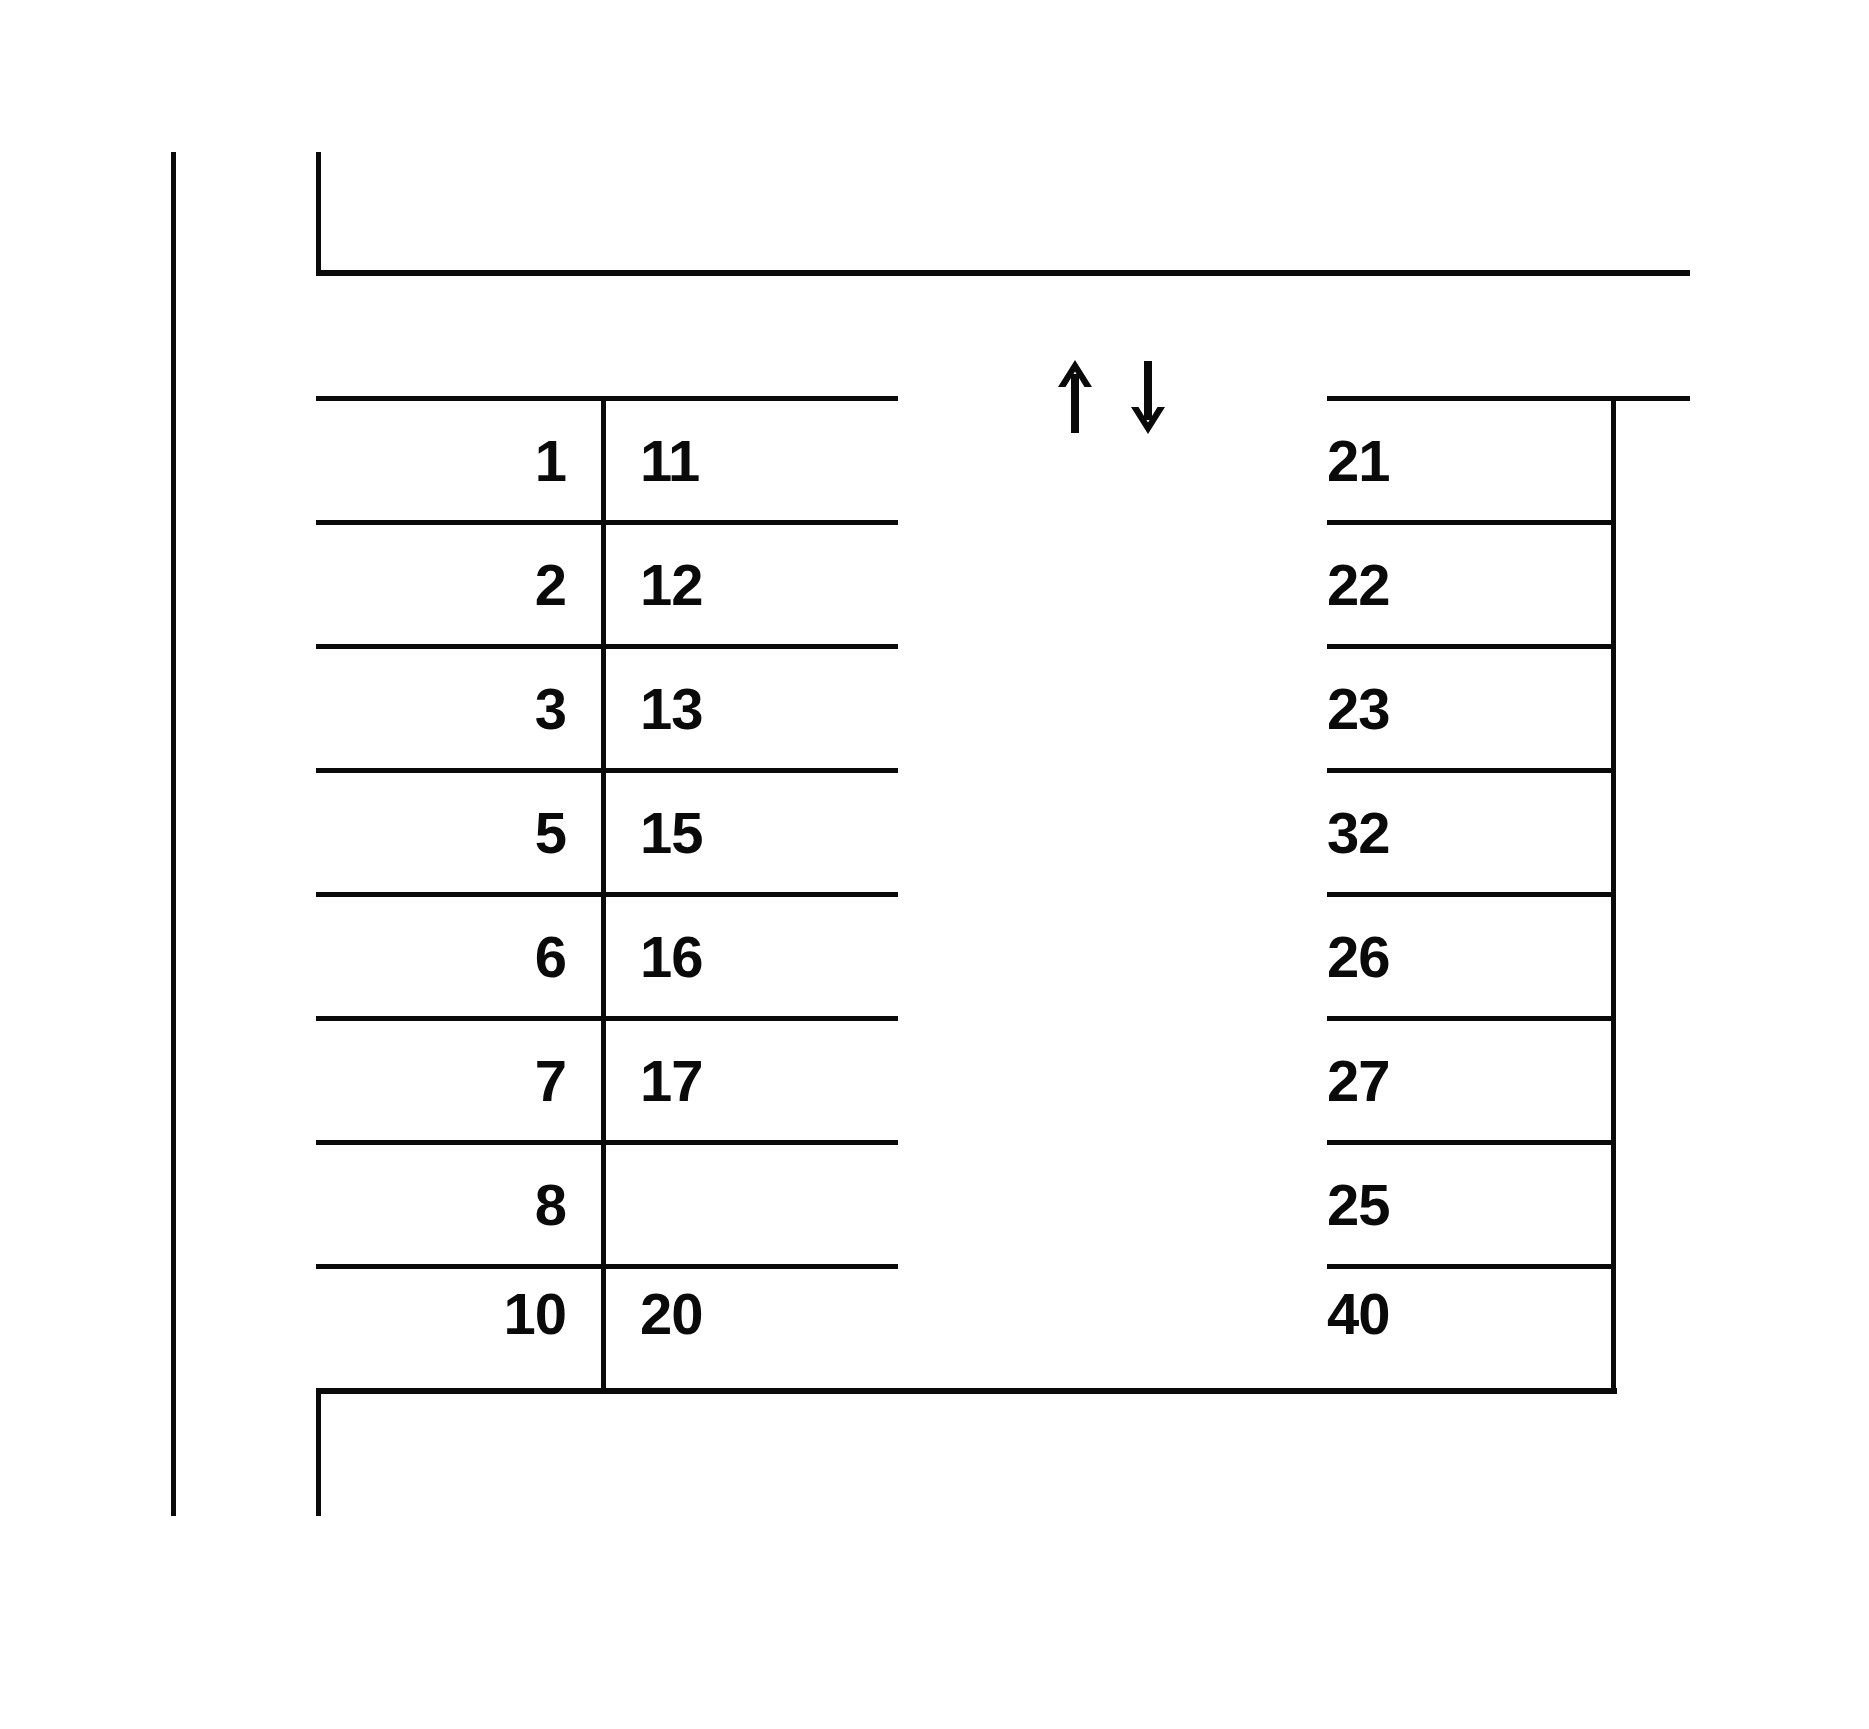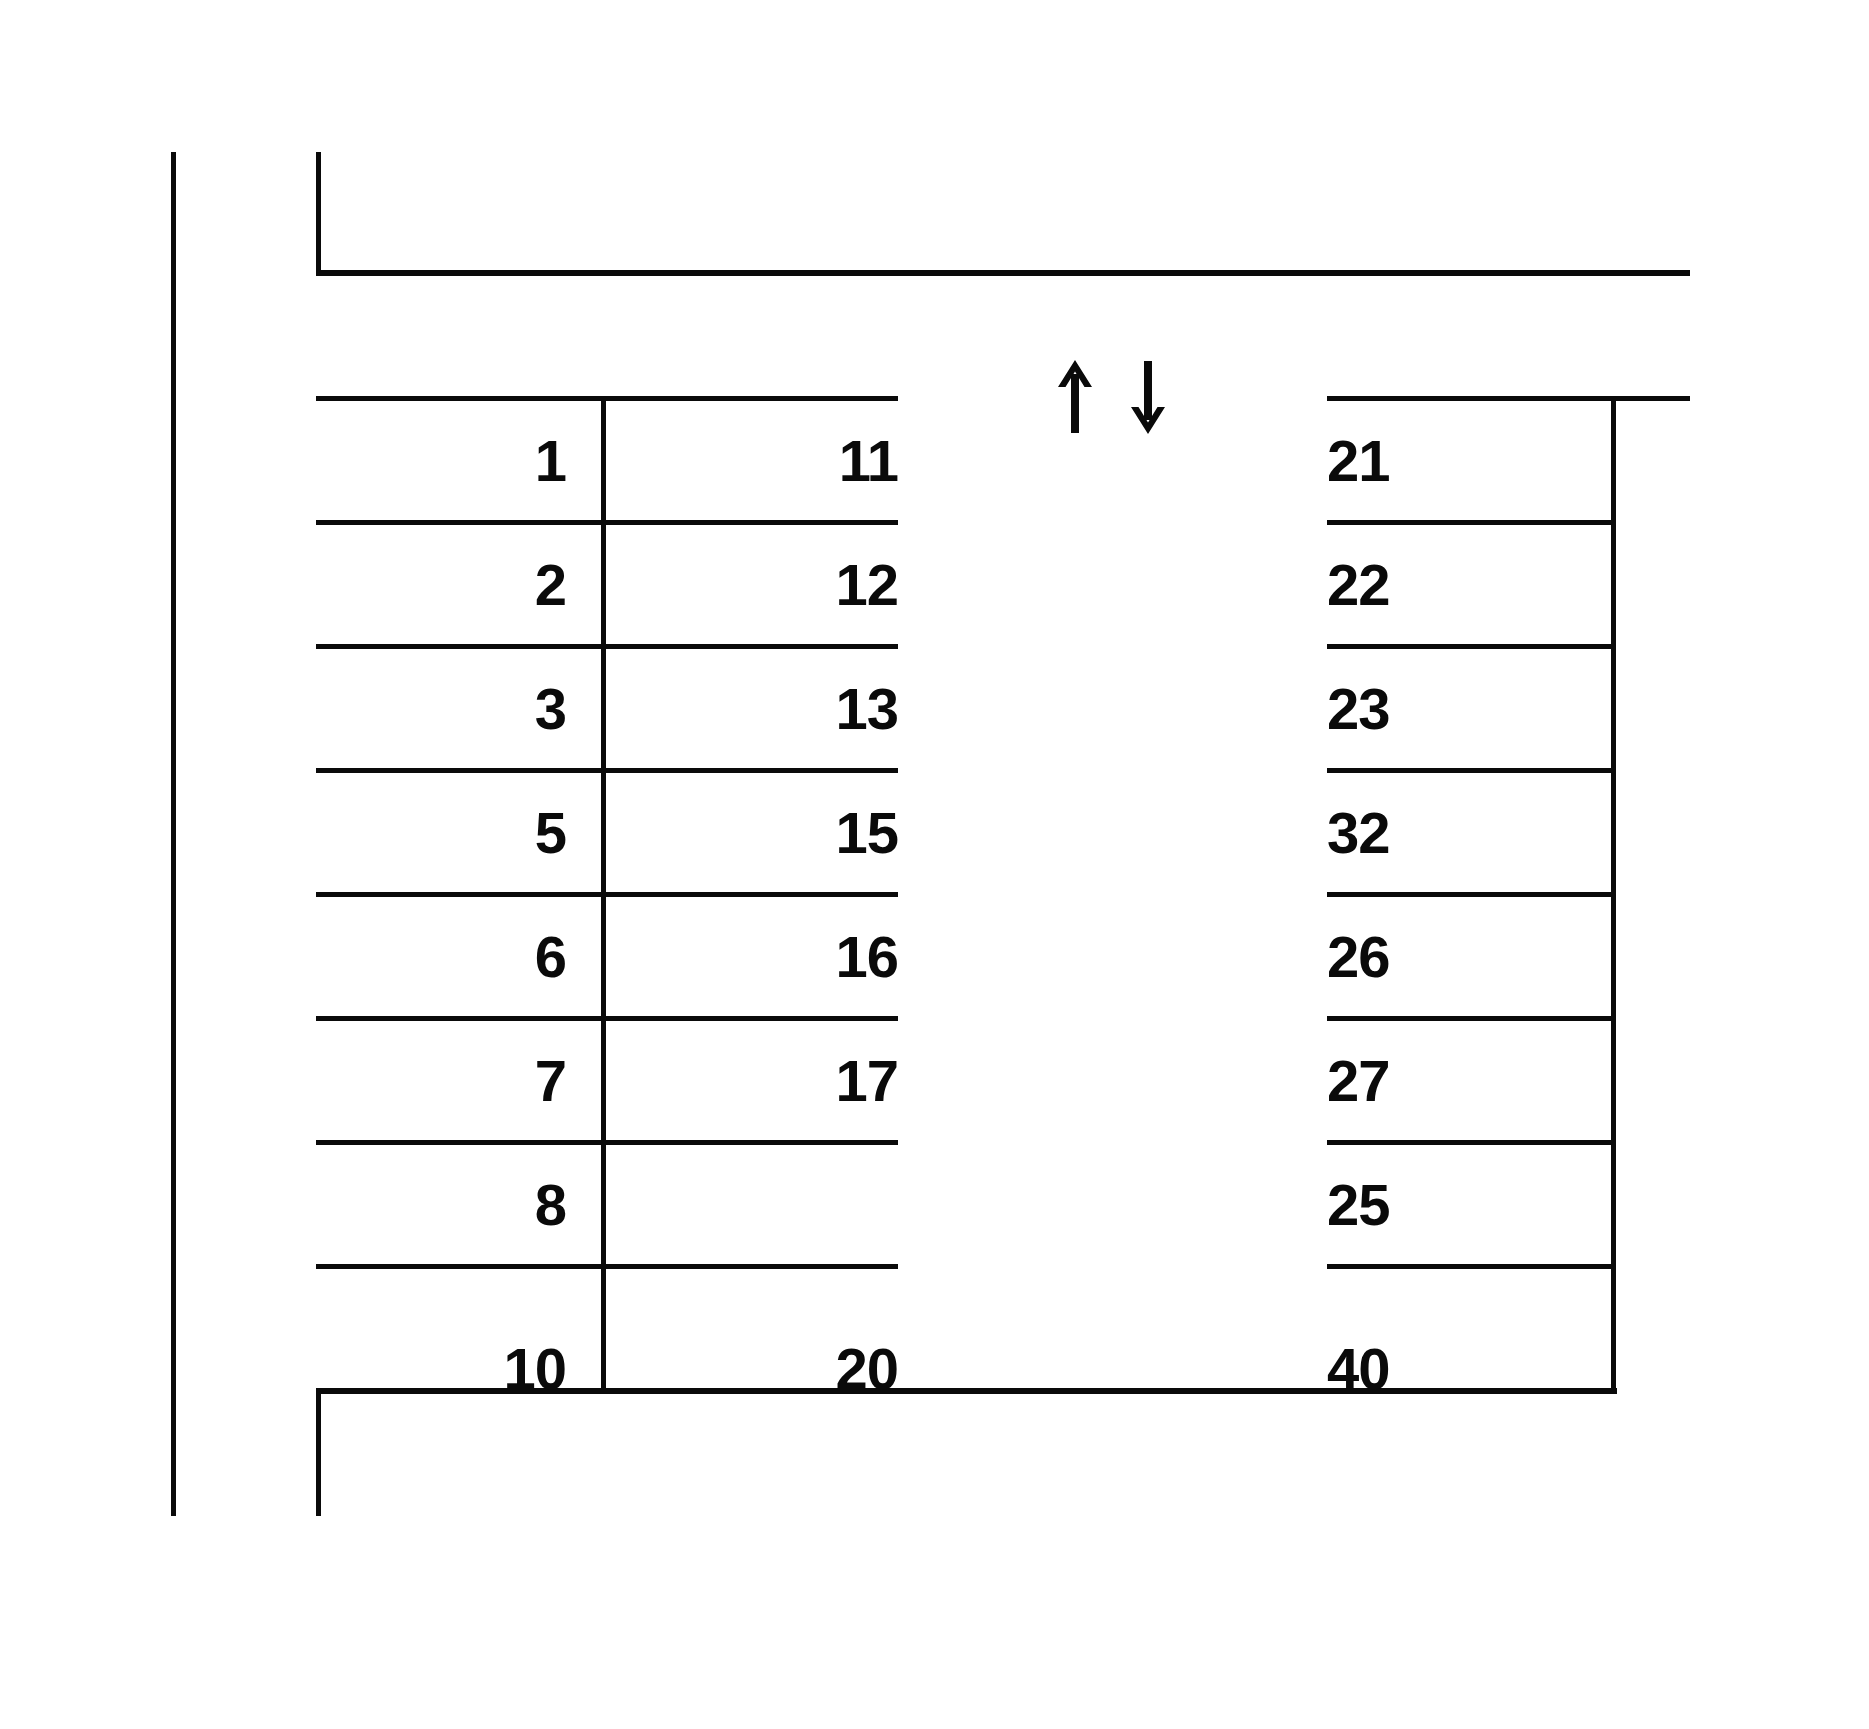"11" .col-mid { text-align: right -> left }
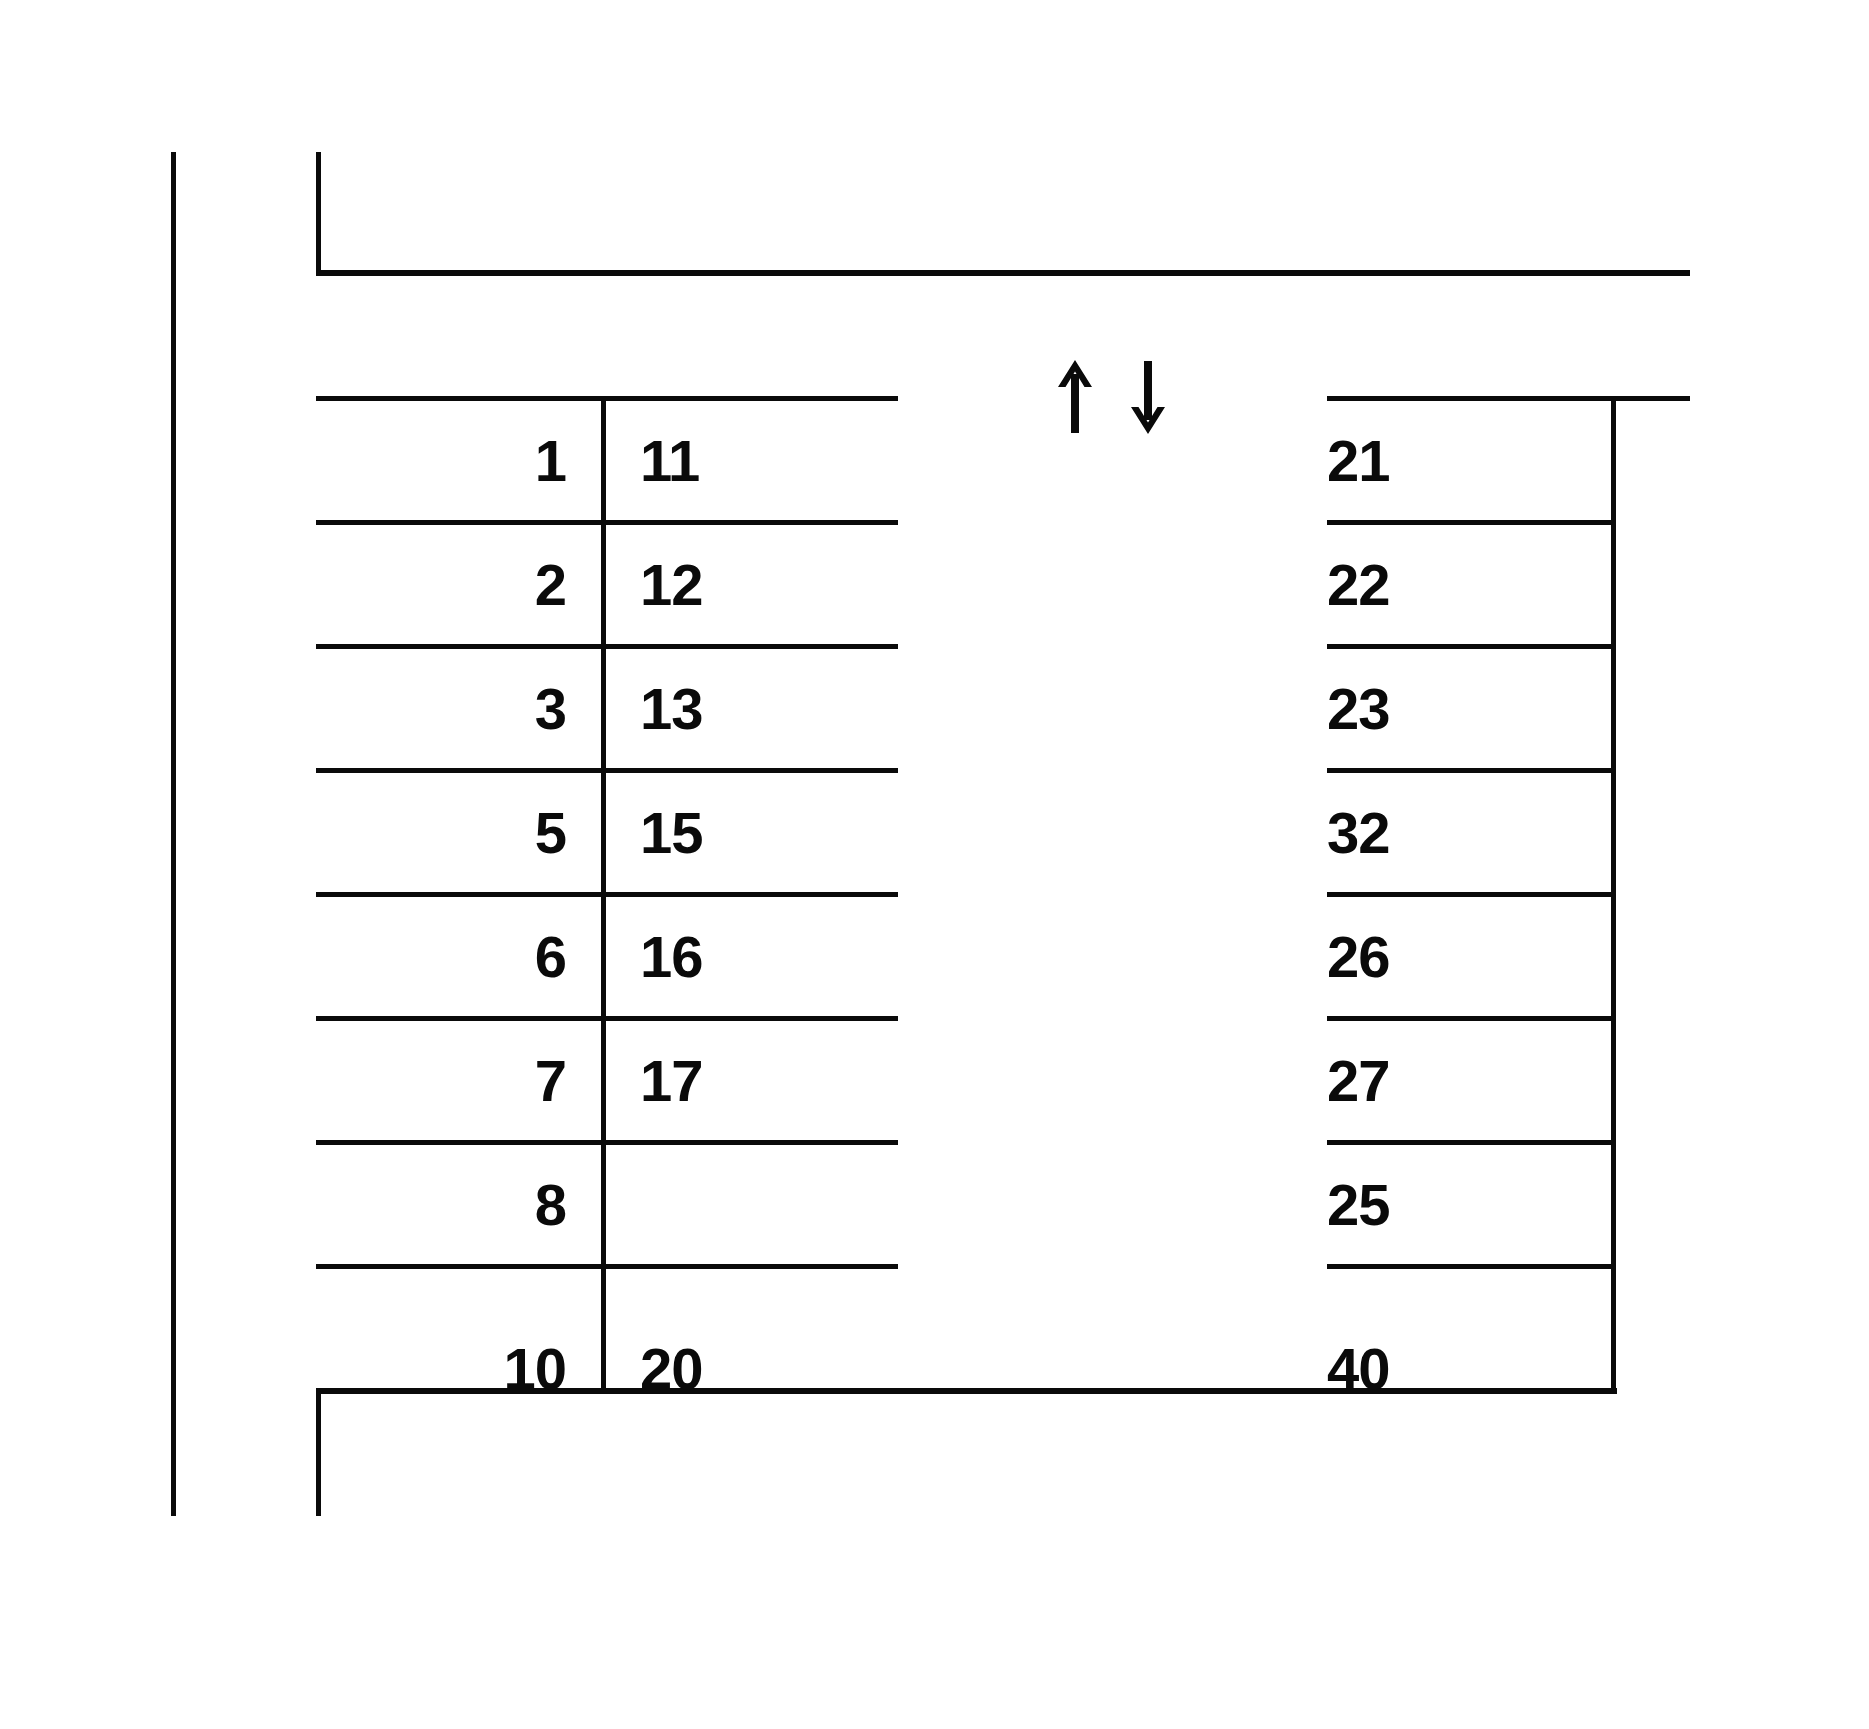"10" .r7 { top: 1309px -> 1254px }
